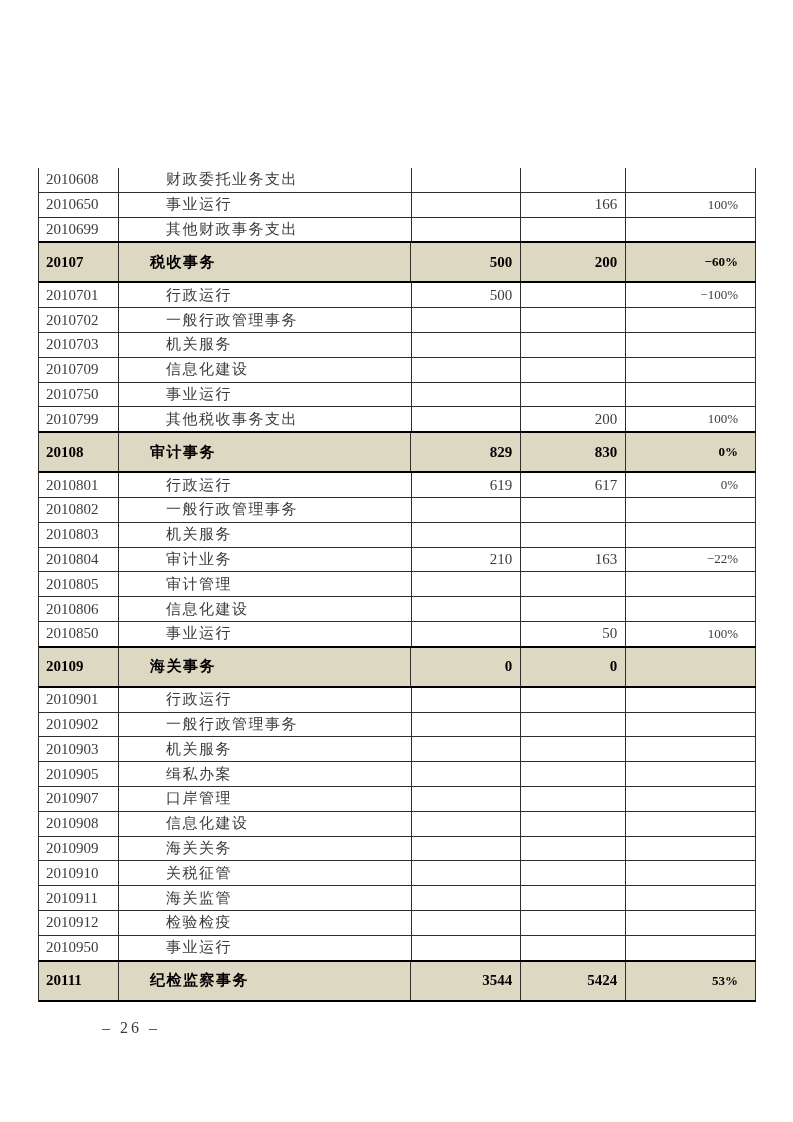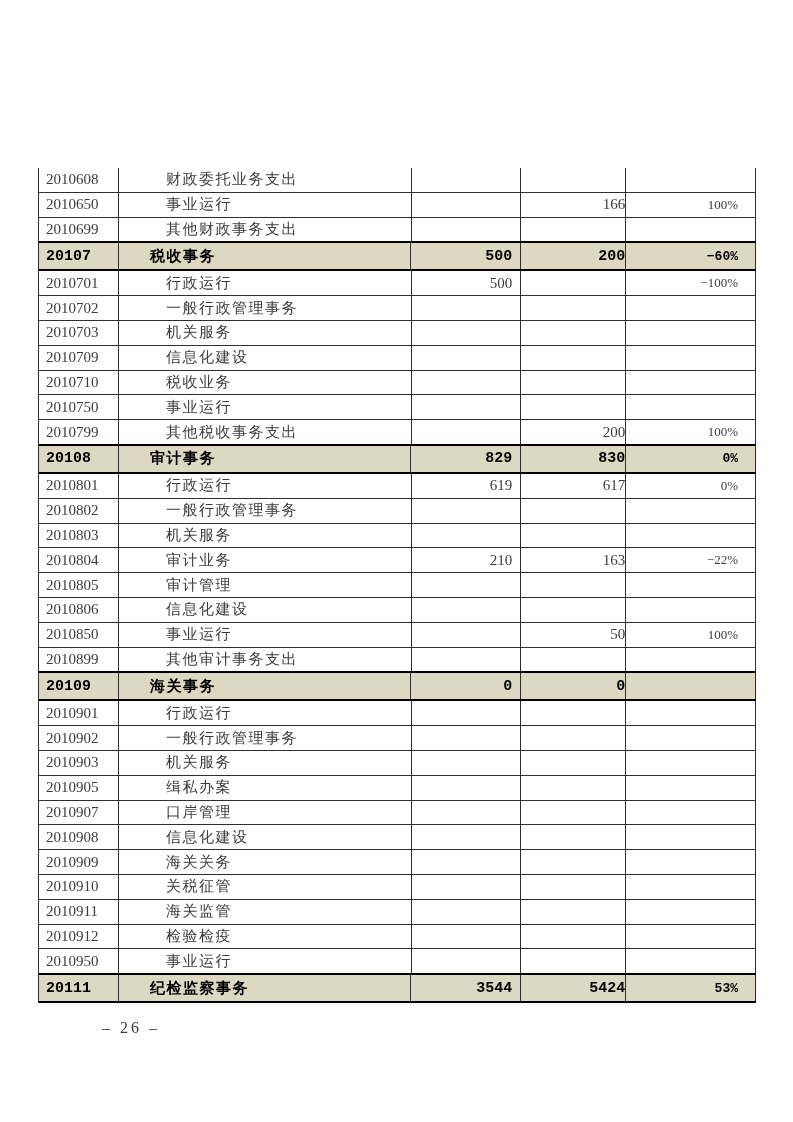"166" .c-v2 { padding-right: 0 -> 8px }
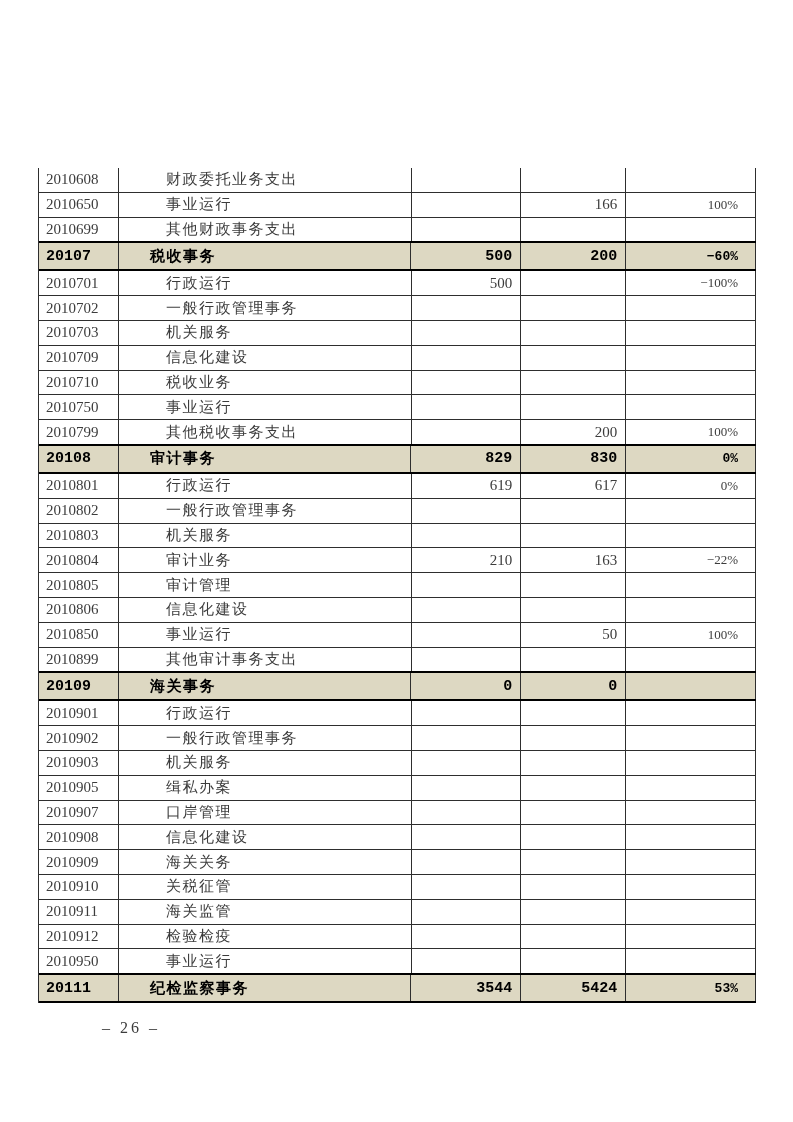"20107" .row.section { font-family: Liberation Mono, monospace -> none; height: 30px -> 42px }
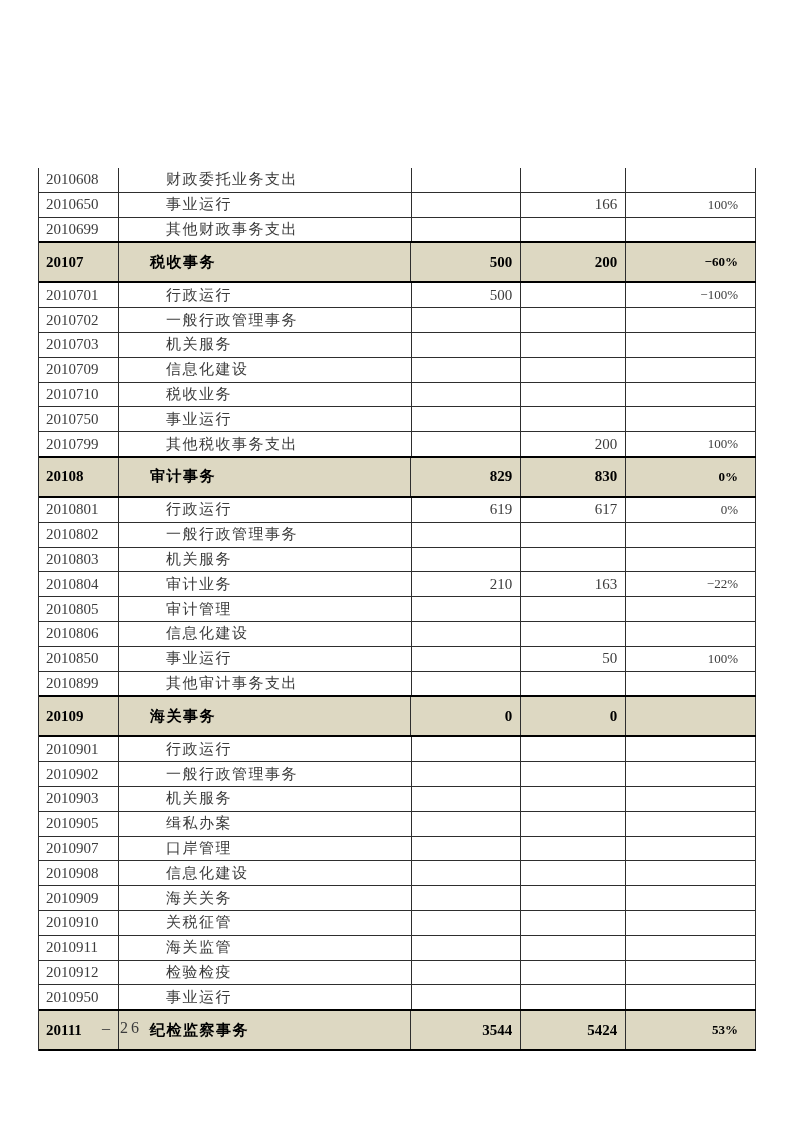"2010710" div.row { html: <div> <div>2010710</div> <div>税收业务</div> <div></div> <div></div> <div></div> </div> -> none }
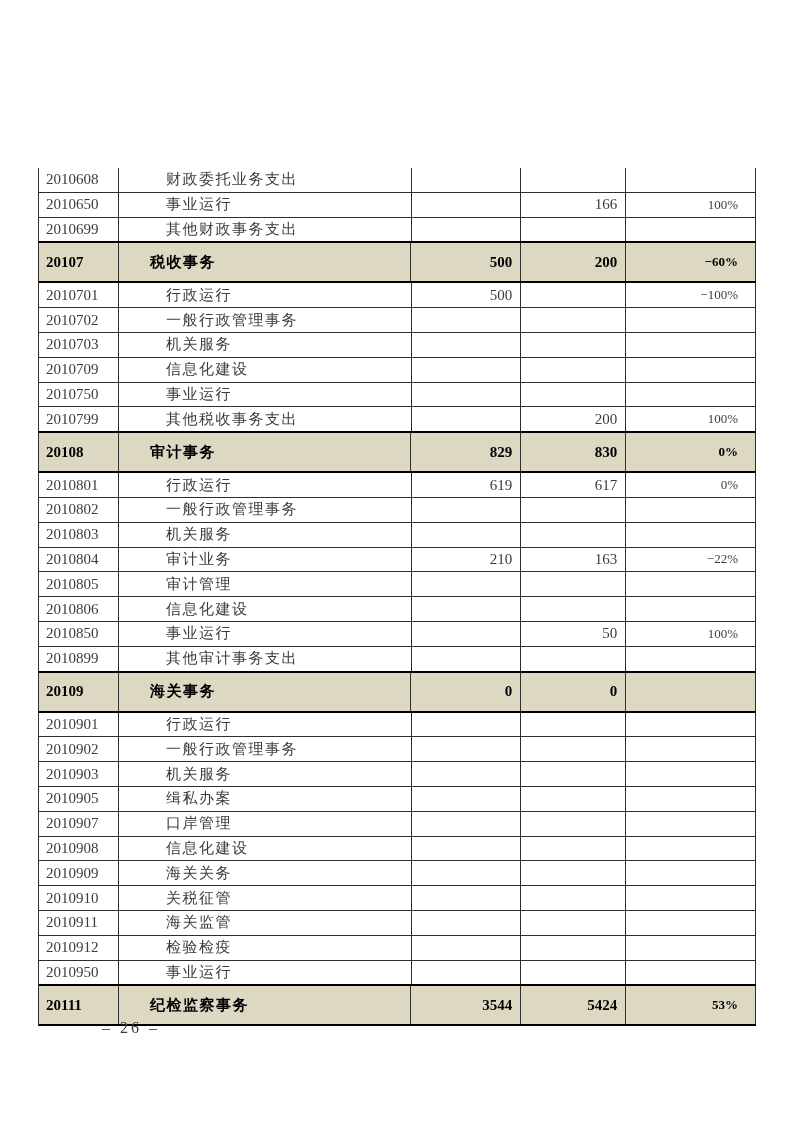"2010899" div.row { html: <div> <div>2010899</div> <div>其他审计事务支出</div> <div></div> <div></div> <div></div> </div> -> none }
